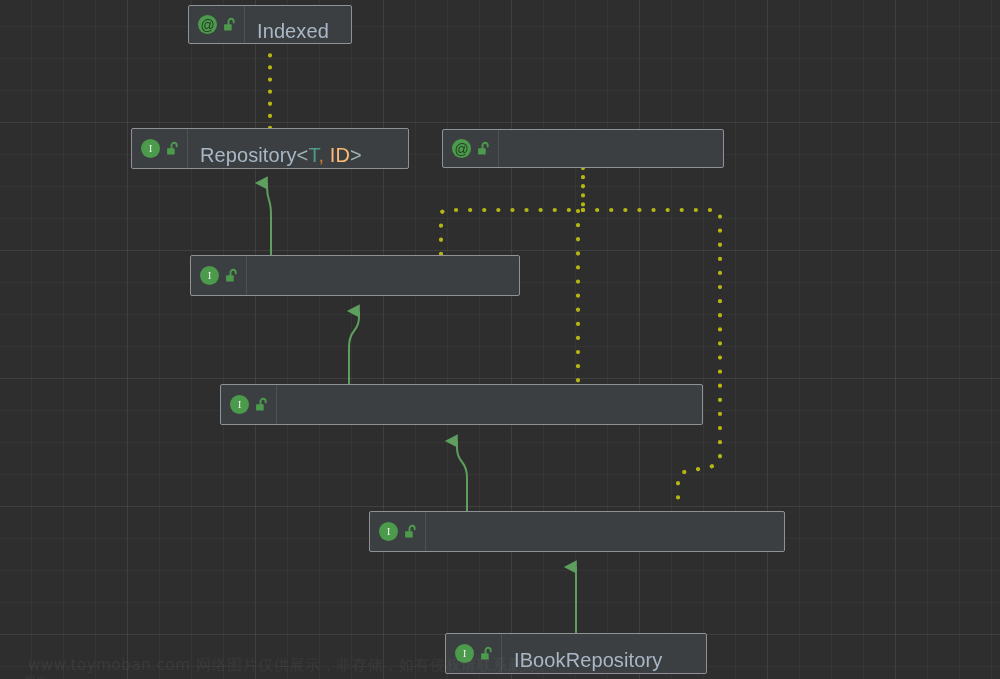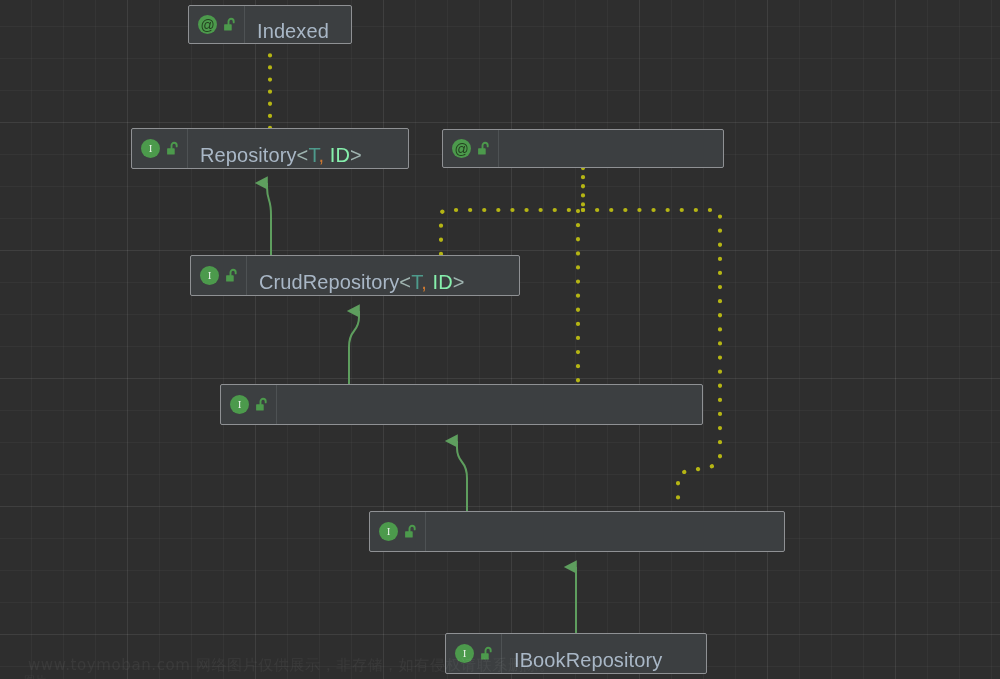"ID" .node .label .g-id { color: #86efac -> #fdba74 }
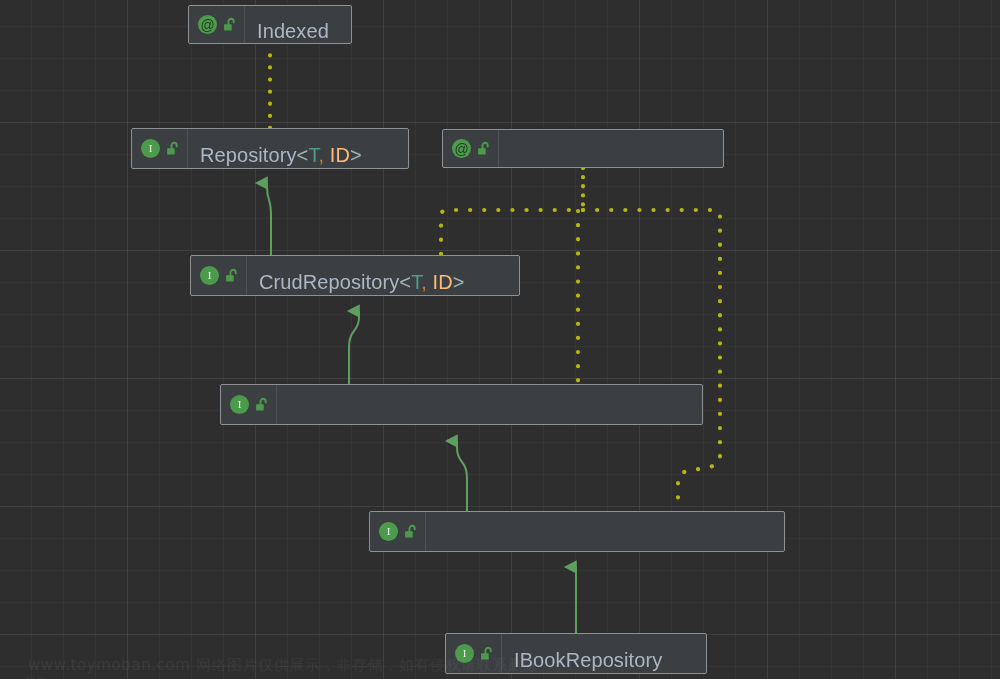"CrudRepository<T, ID>" span.label { html: <span> <span>CrudRepository</span><span>&lt;</span><span>T</span><span>,</span><span>&nbsp;ID</span><span>&gt;</span> </span> -> none }
